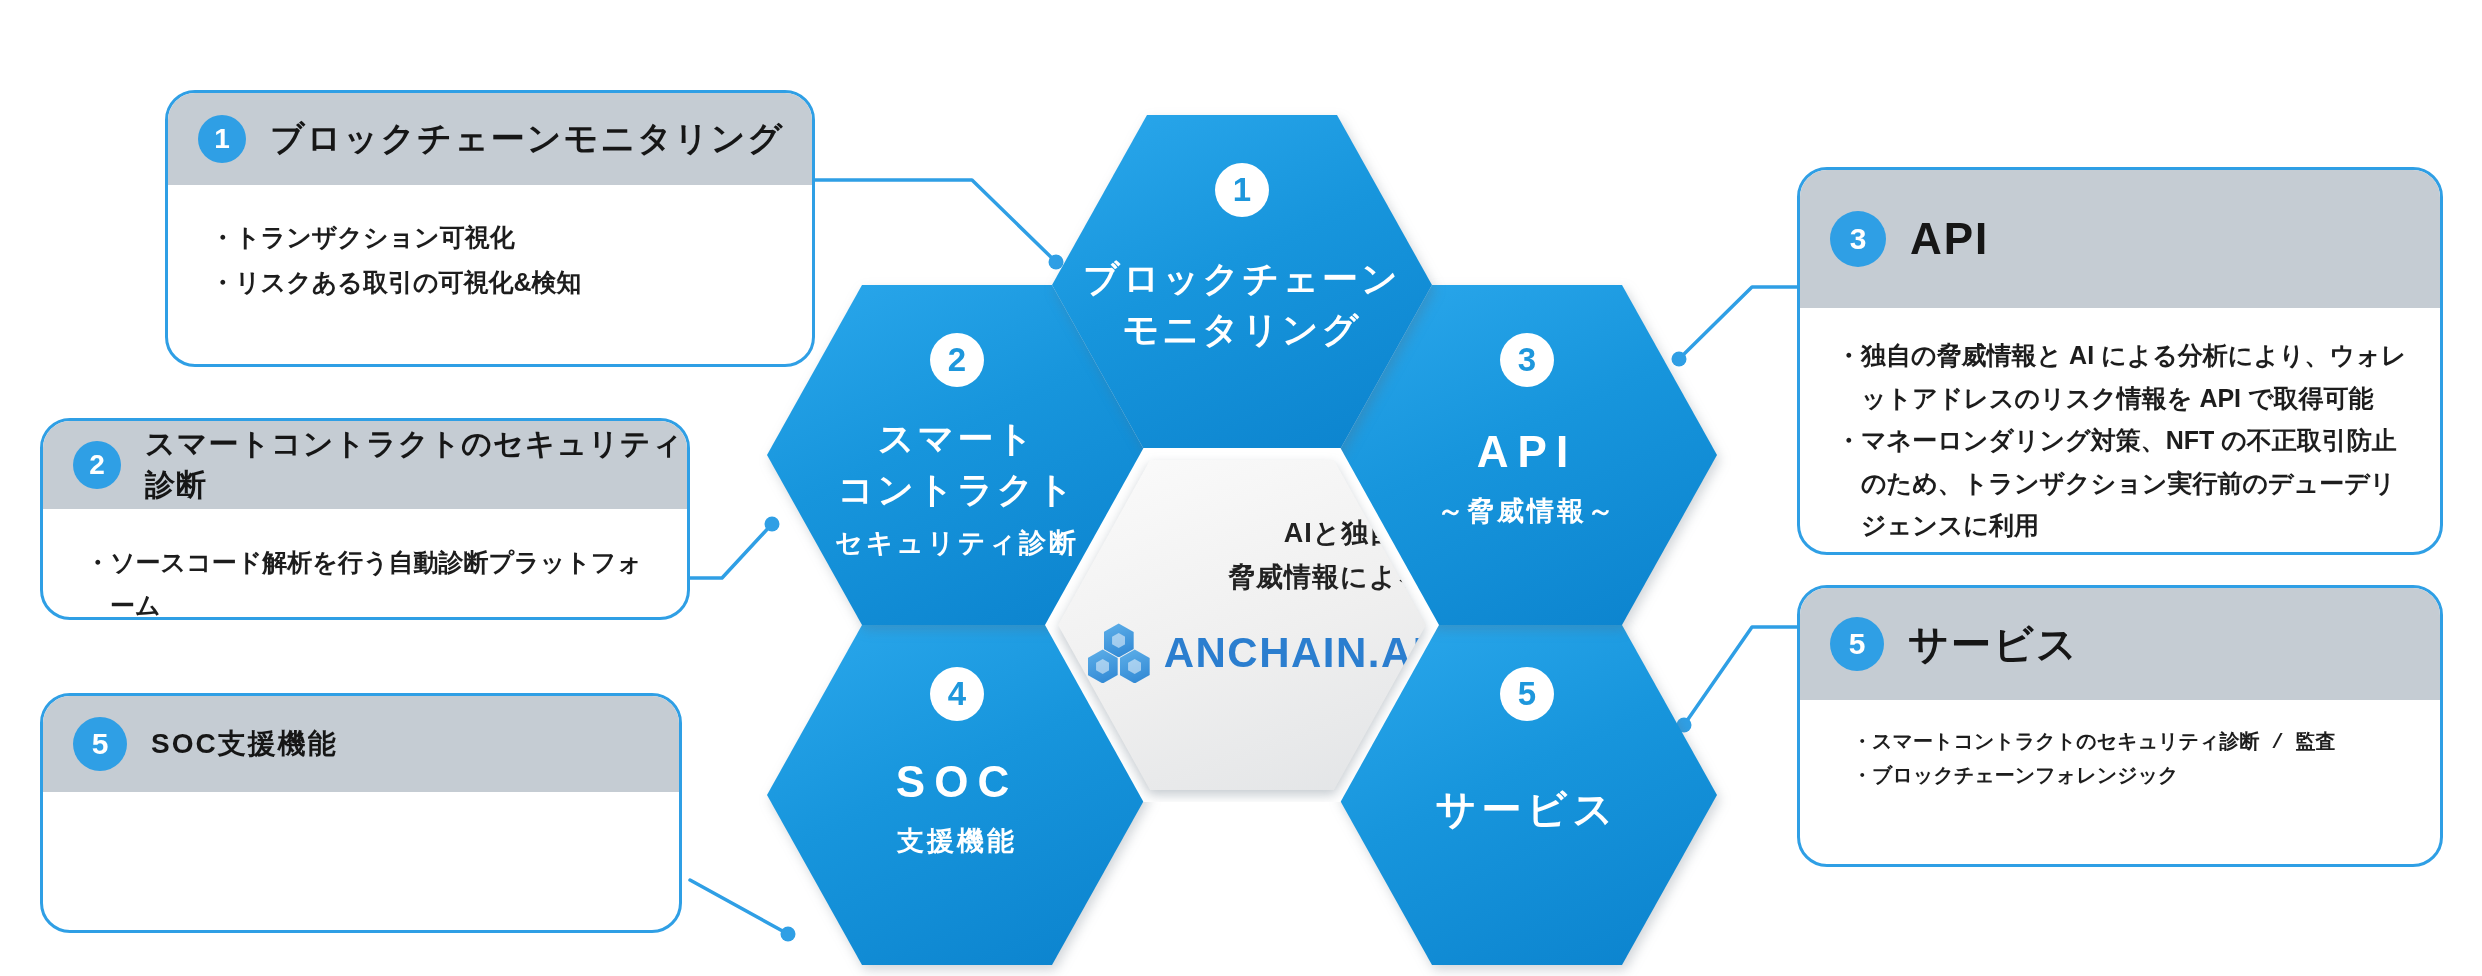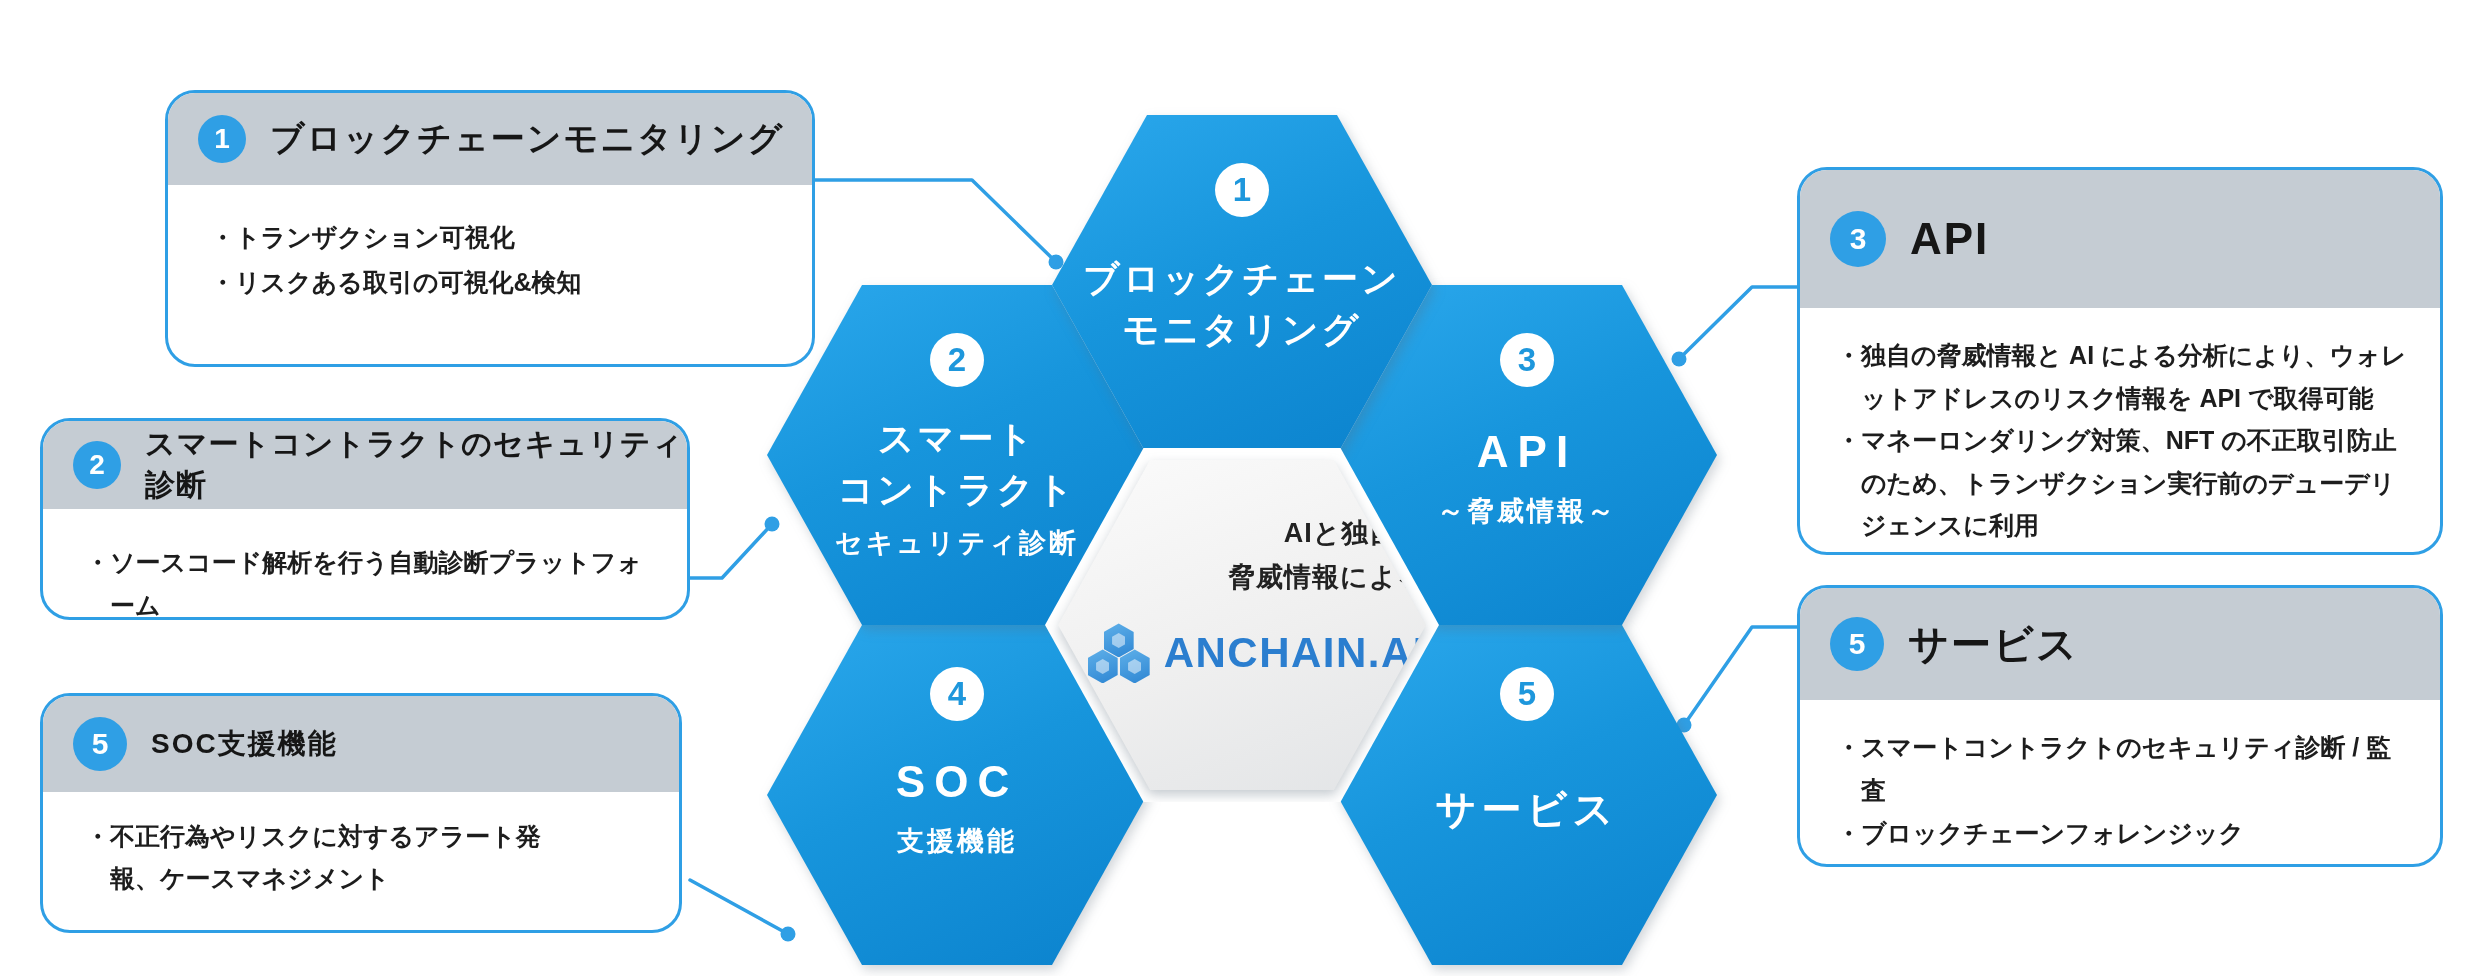"・スマートコントラクトのセキュリティ診断 / 監査" #callout-5 .callout-body { font-family: none -> Liberation Mono, monospace; font-size: 25px -> 20px; padding-left: 36px -> 52px }
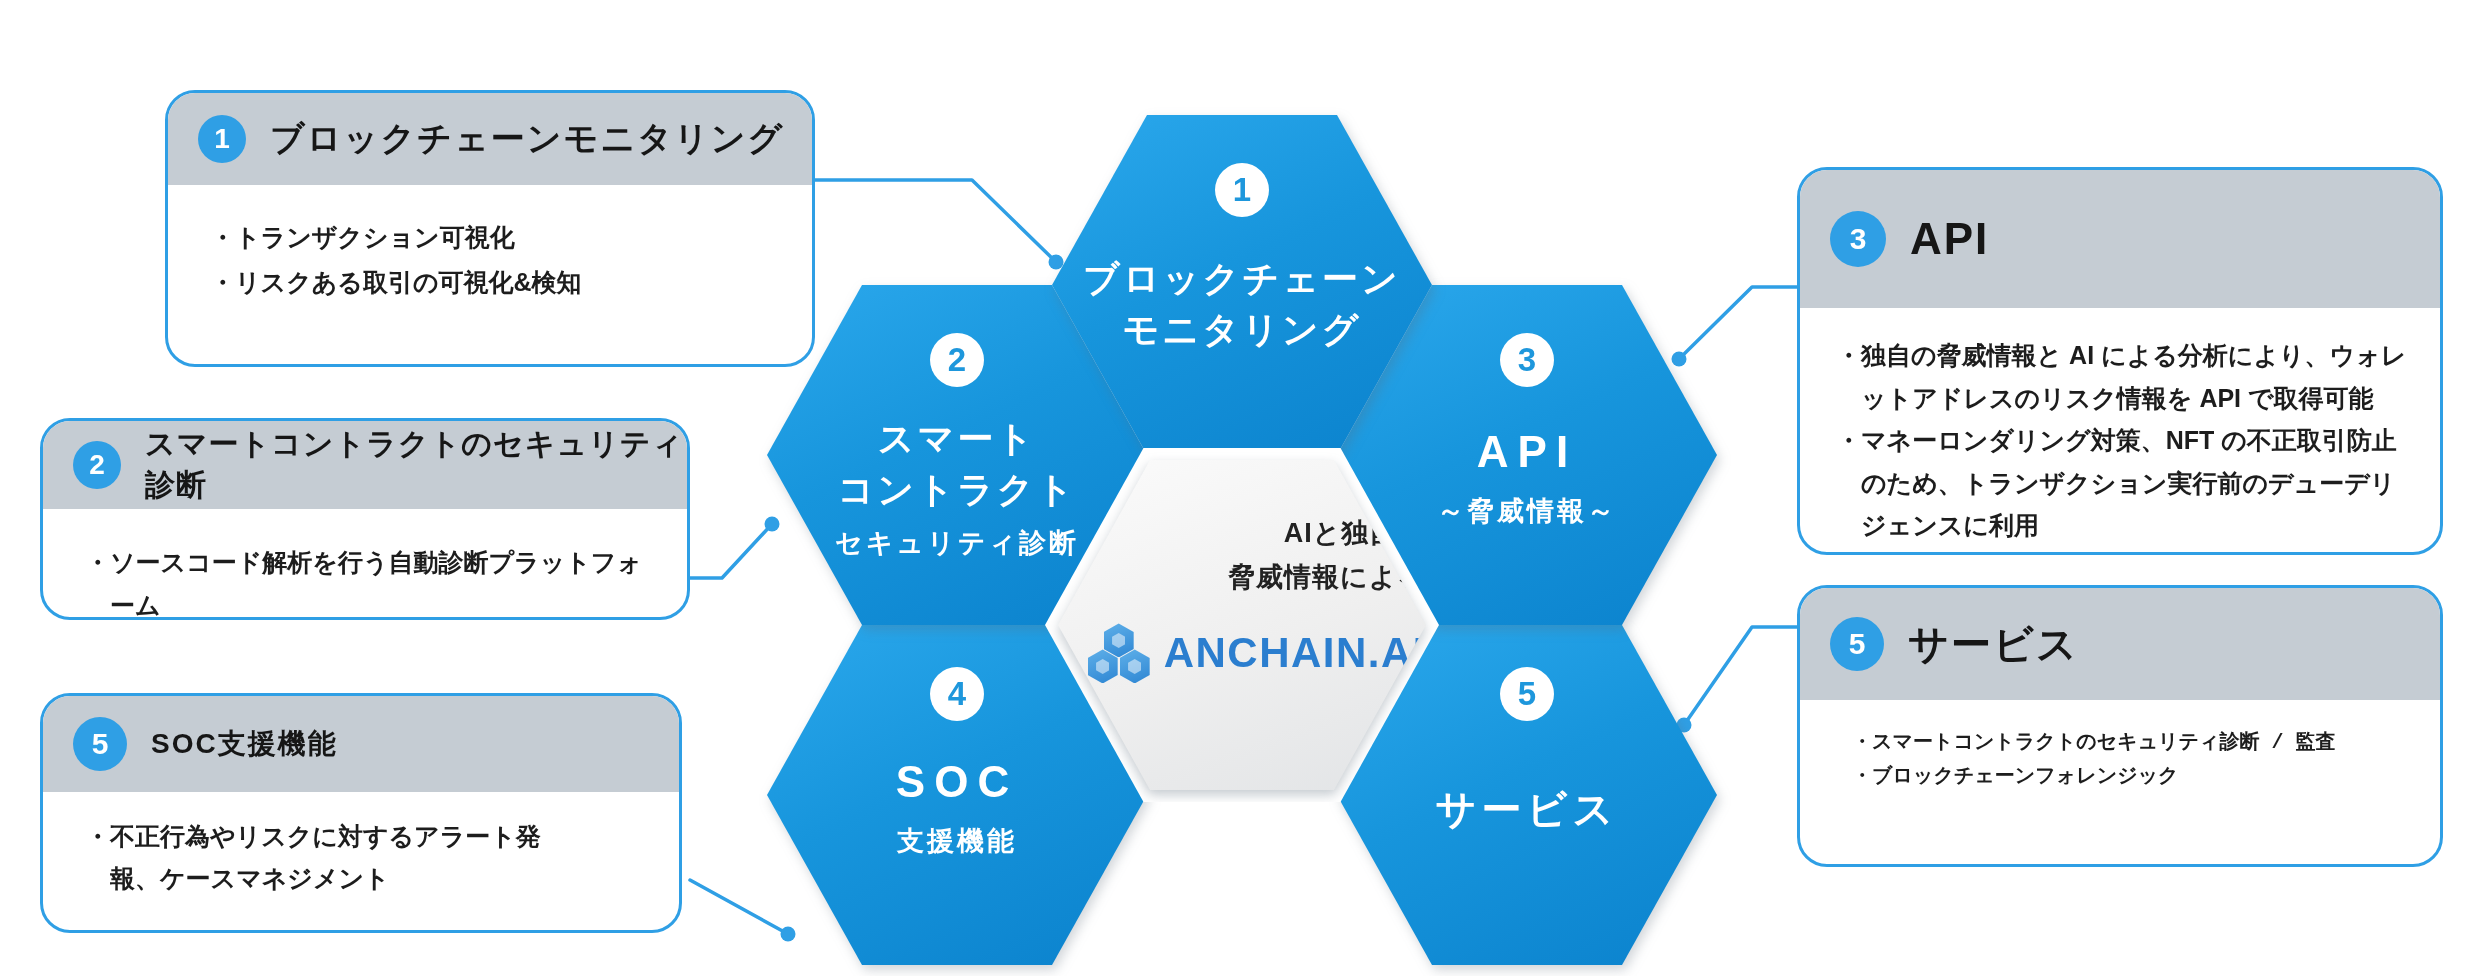"・不正行為やリスクに対するアラート発報、ケースマネジメント" div.callout-body { html: <div> <div>・不正行為やリスクに対するアラート発報、ケースマネジメント</div> </div> -> none }
